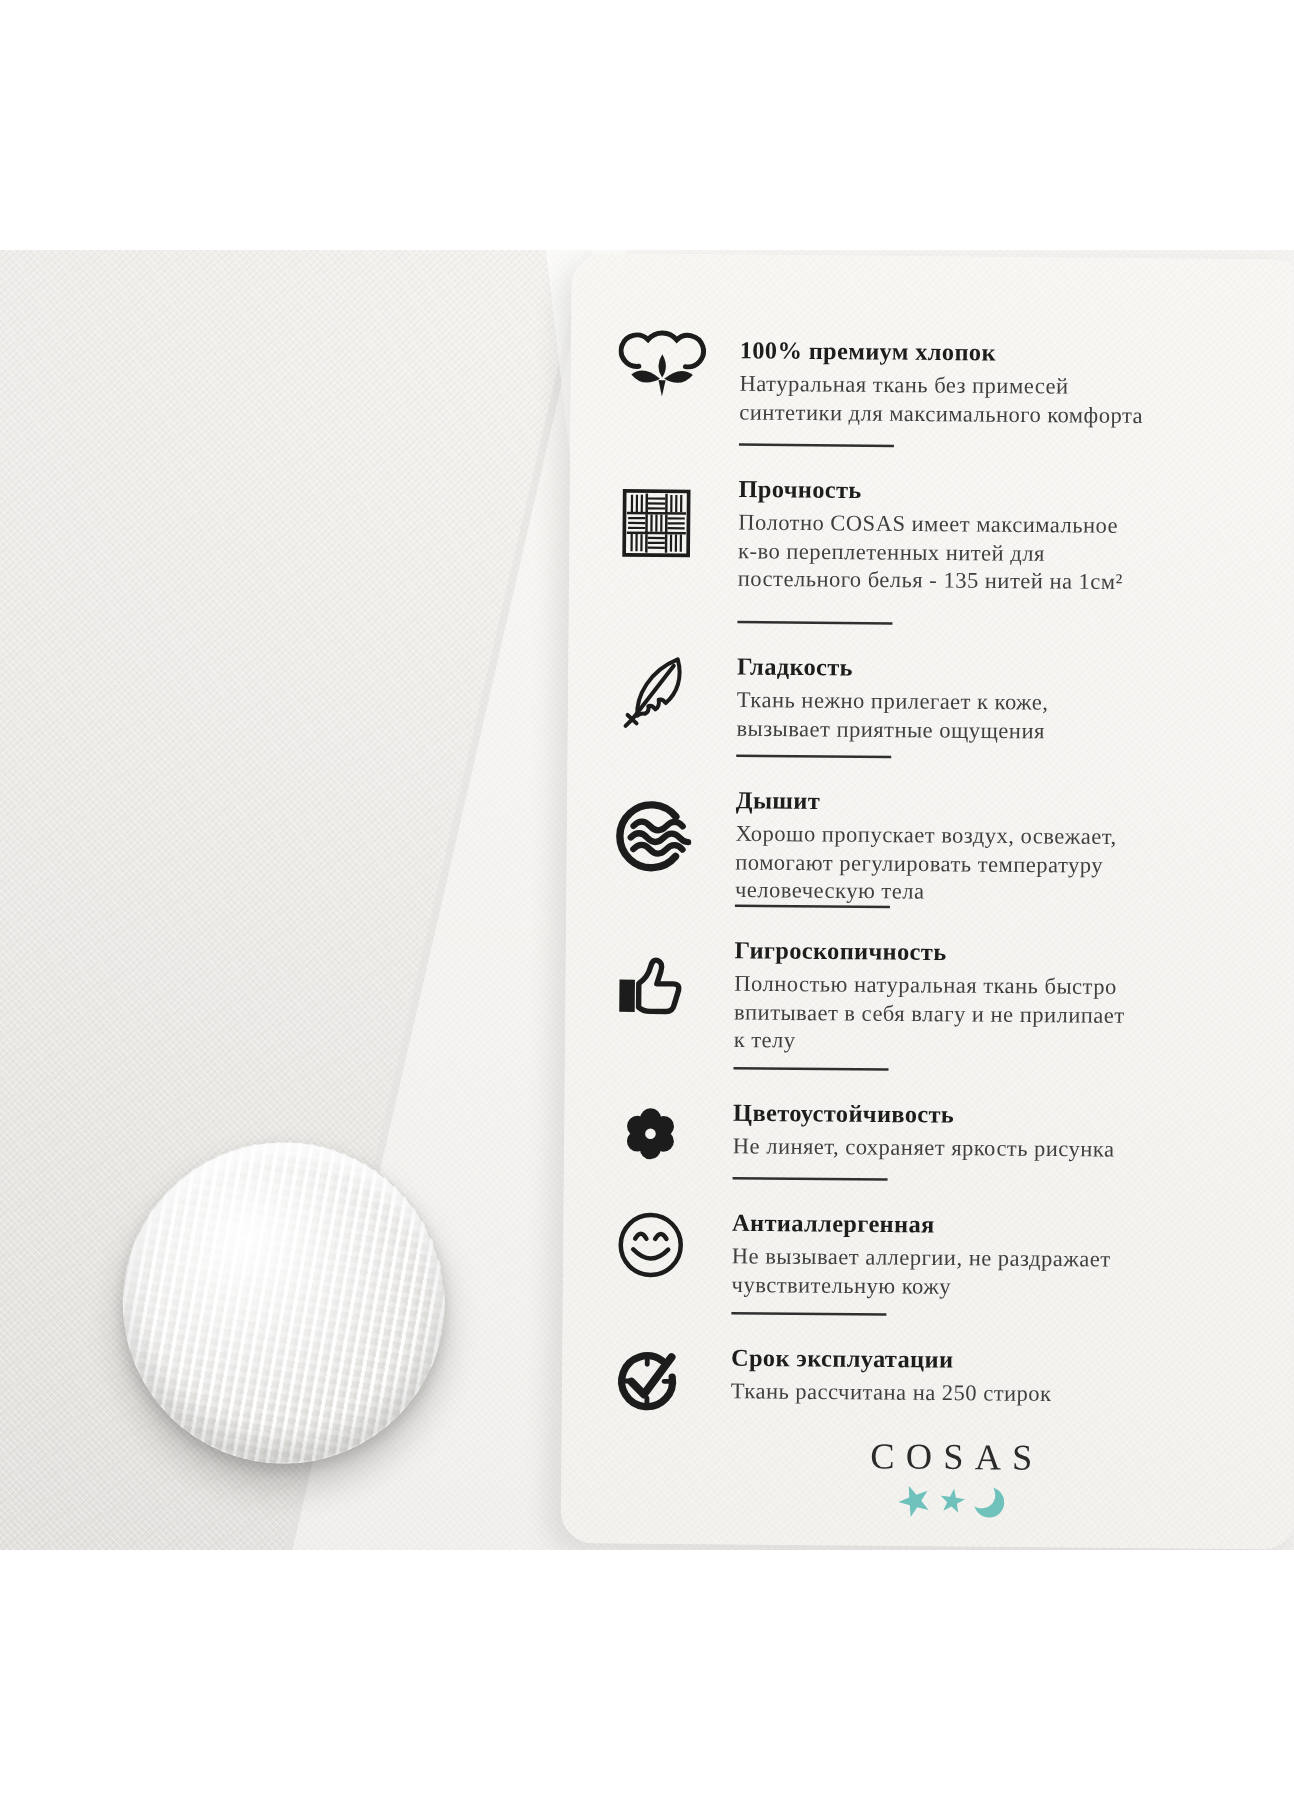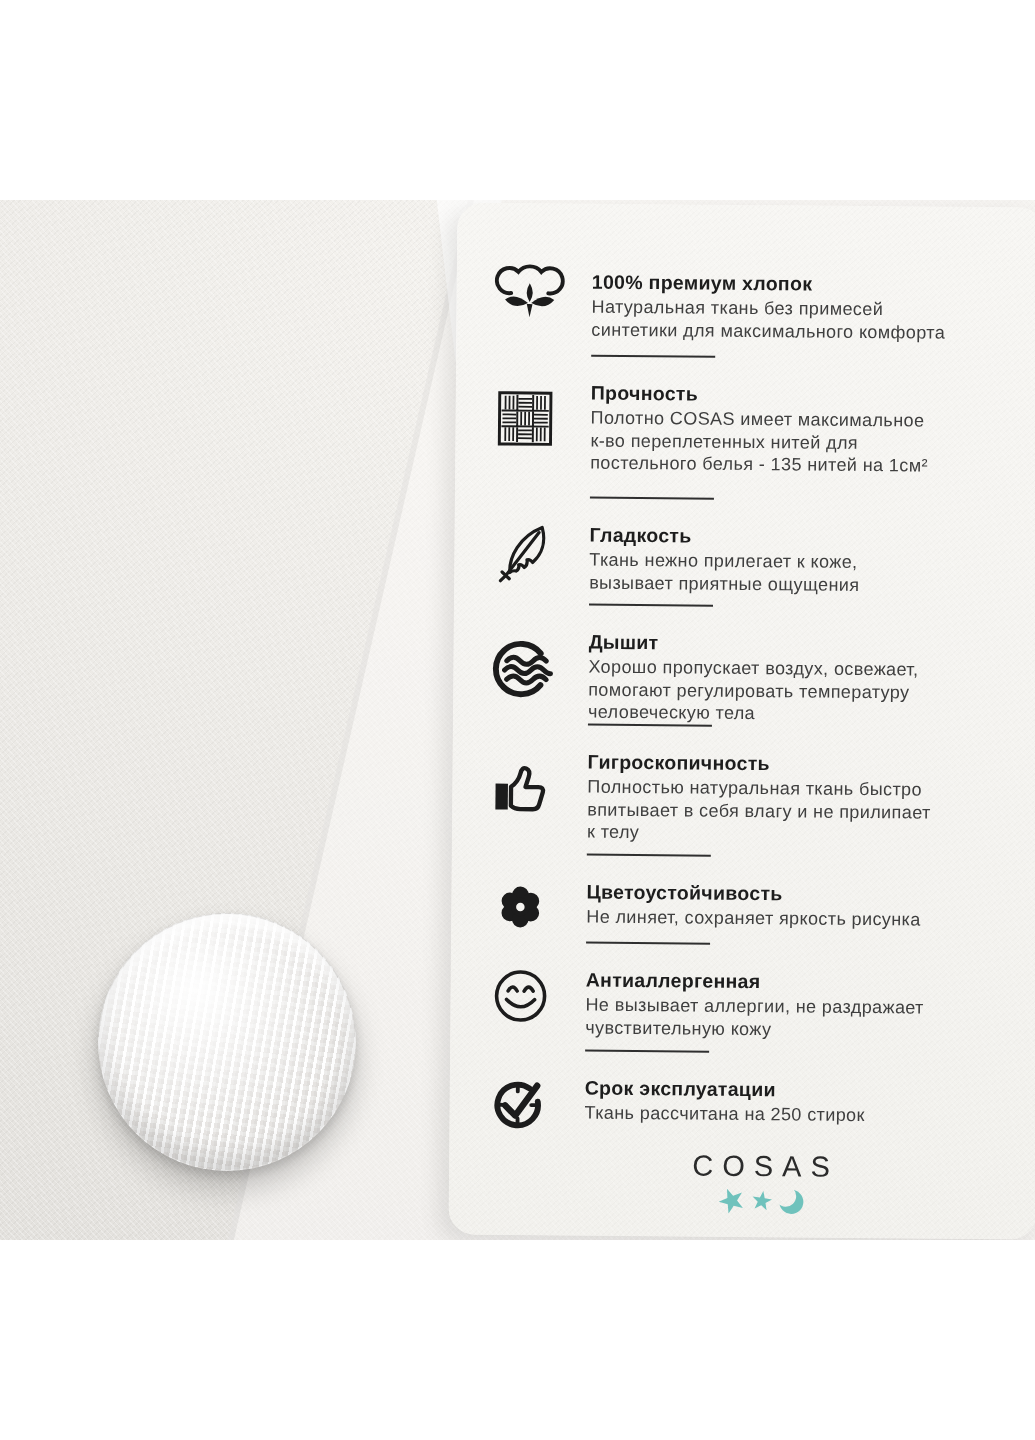"100% премиум хлопок" .page { font-family: none -> Liberation Serif, serif }
